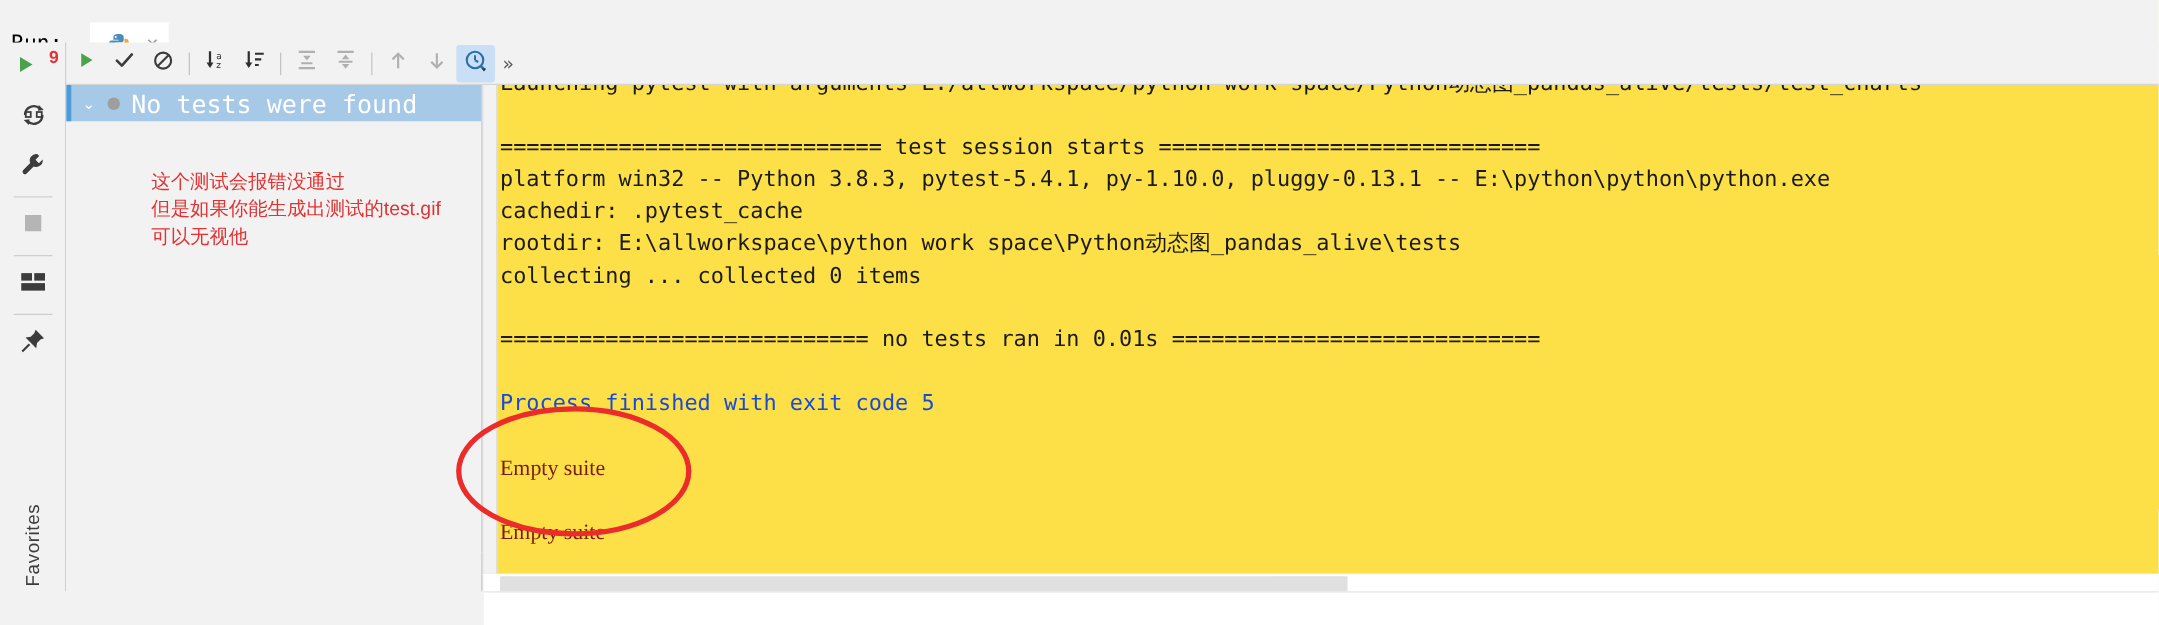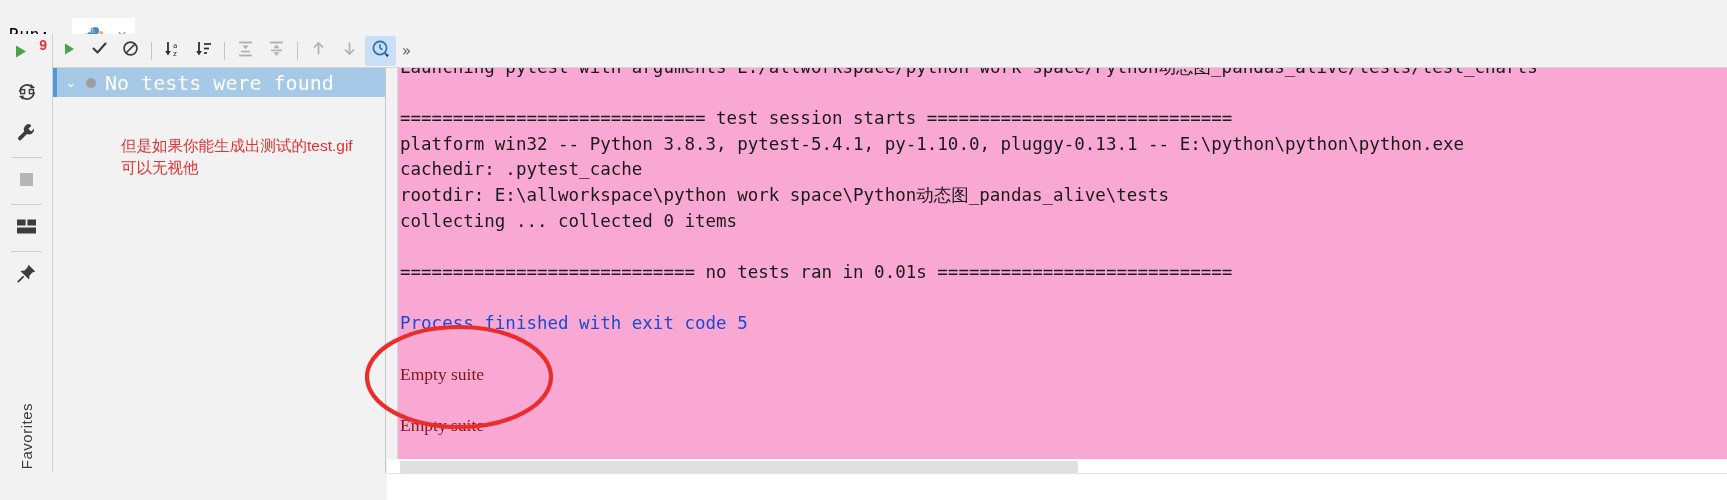"============================= test" .console { background: #f9a8d4 -> #fde047 }
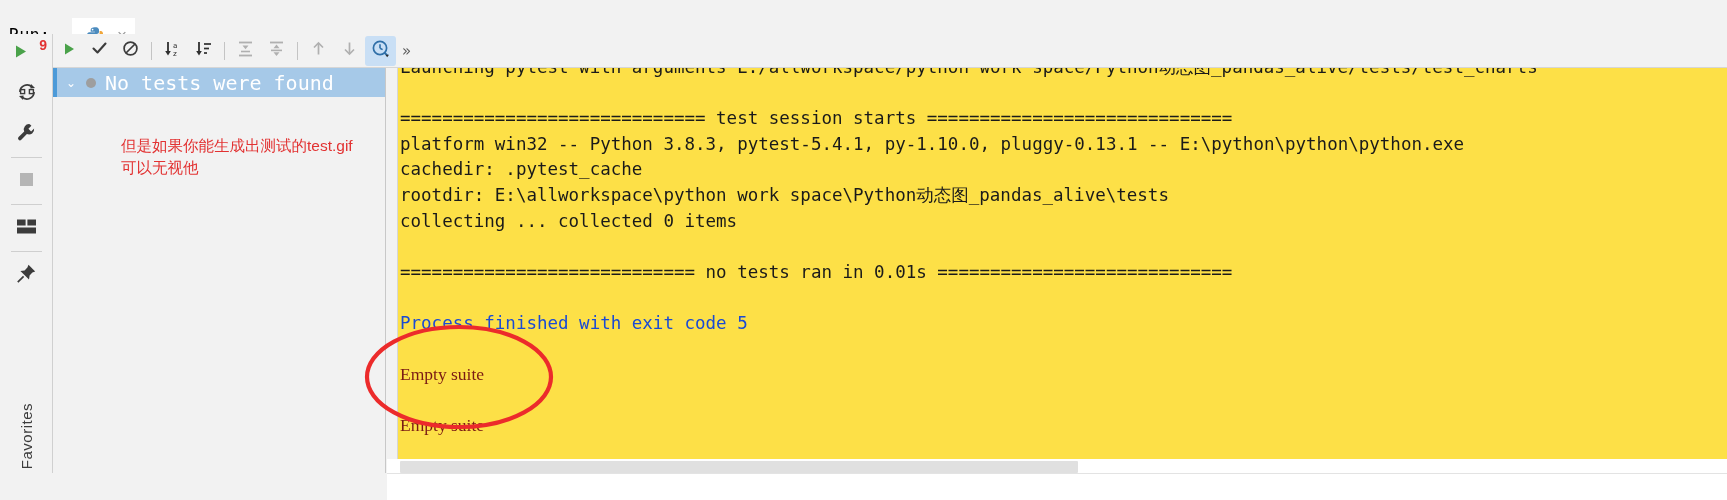"这个测试会报错没通过" div { html: none -> <div>这个测试会报错没通过</div> }
